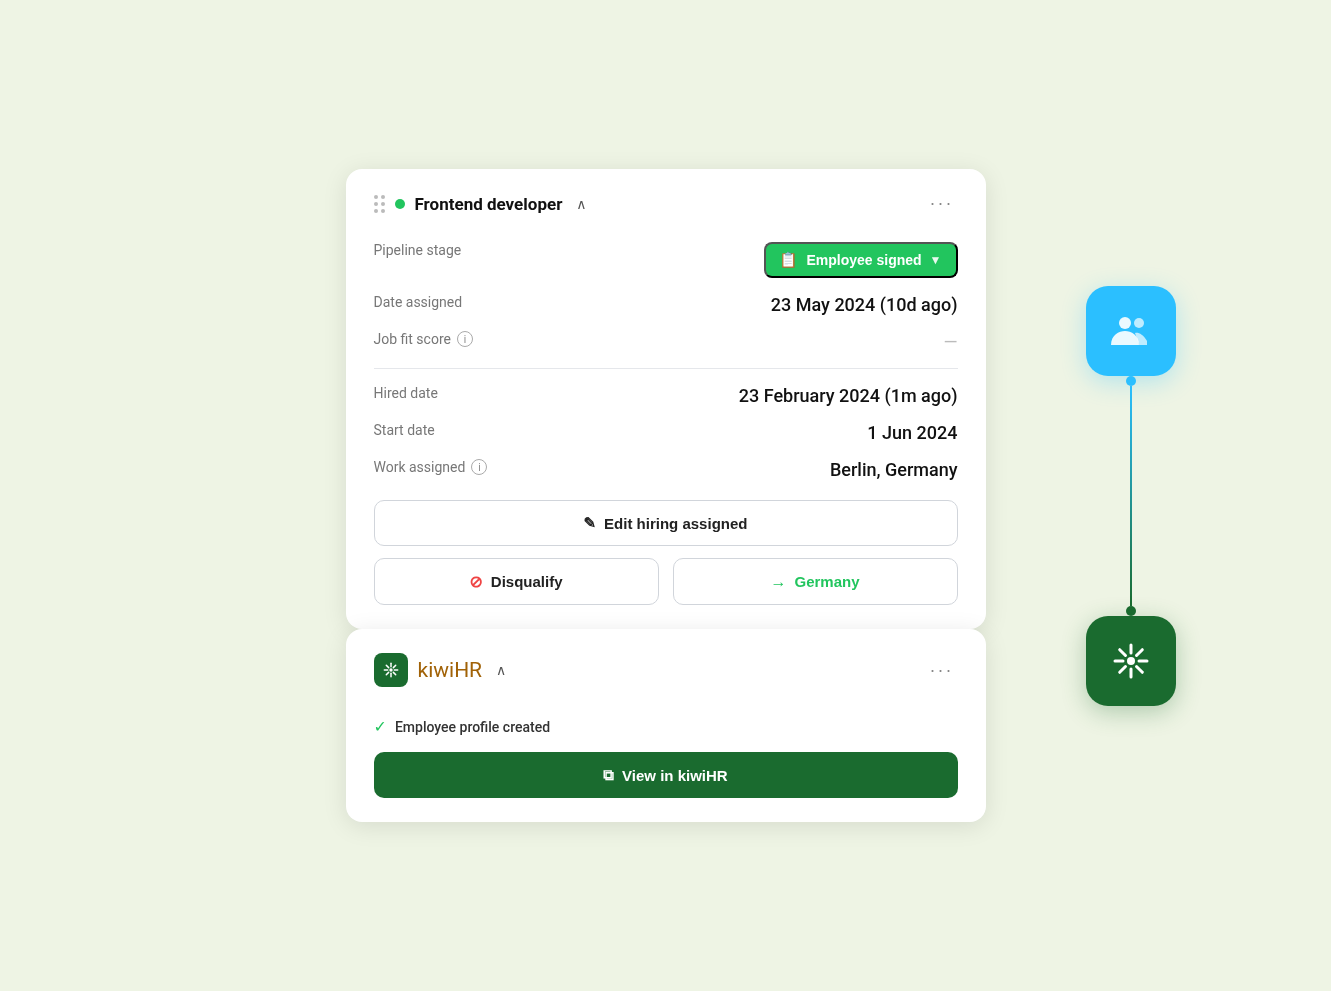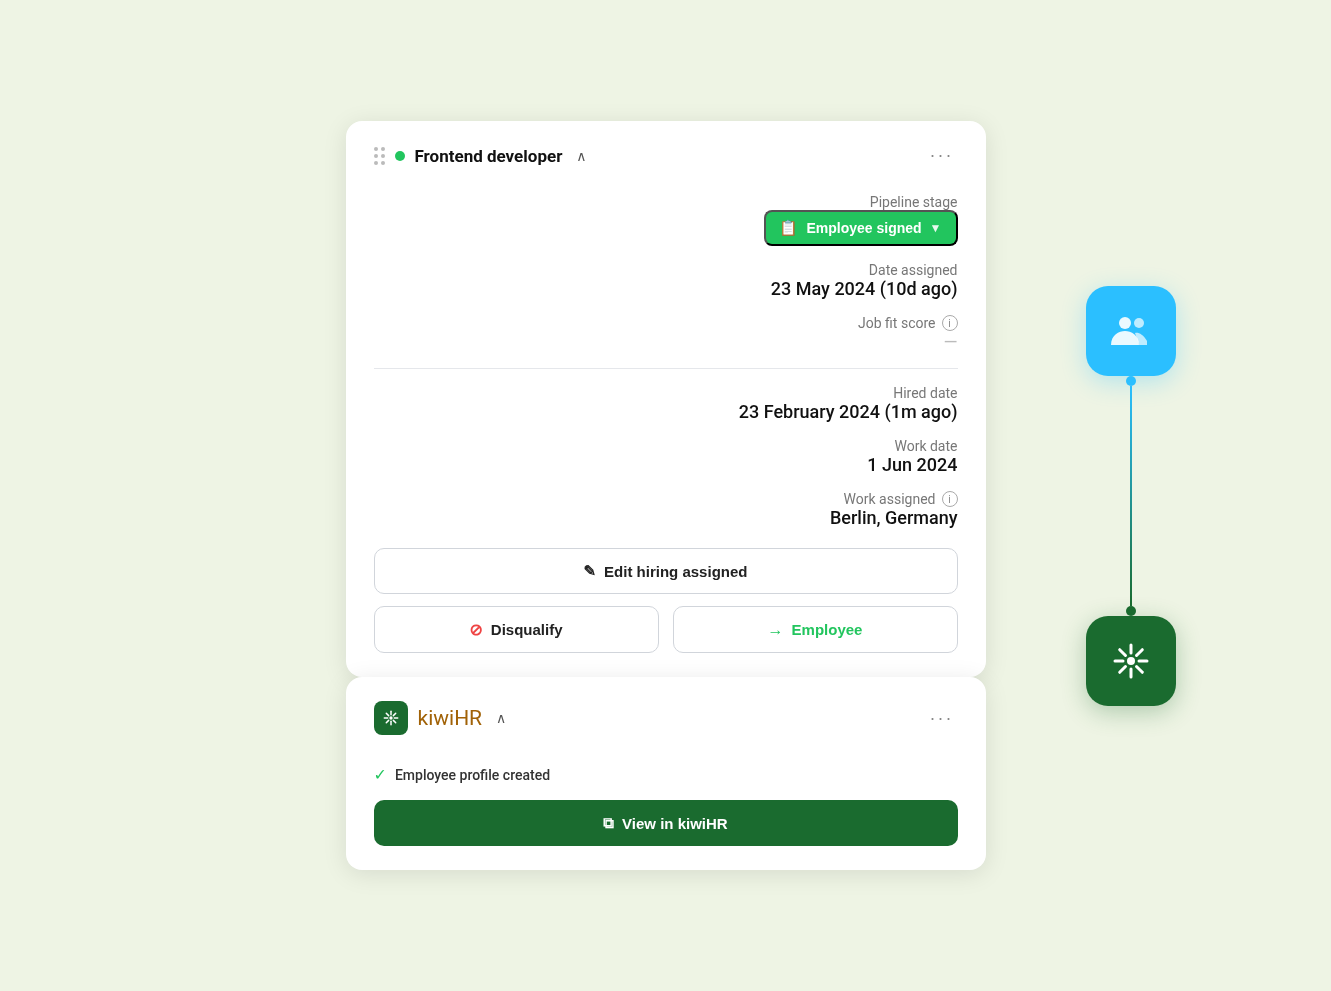"Pipeline stage" .info-row { align-items: flex-end -> flex-start; flex-direction: column -> none }
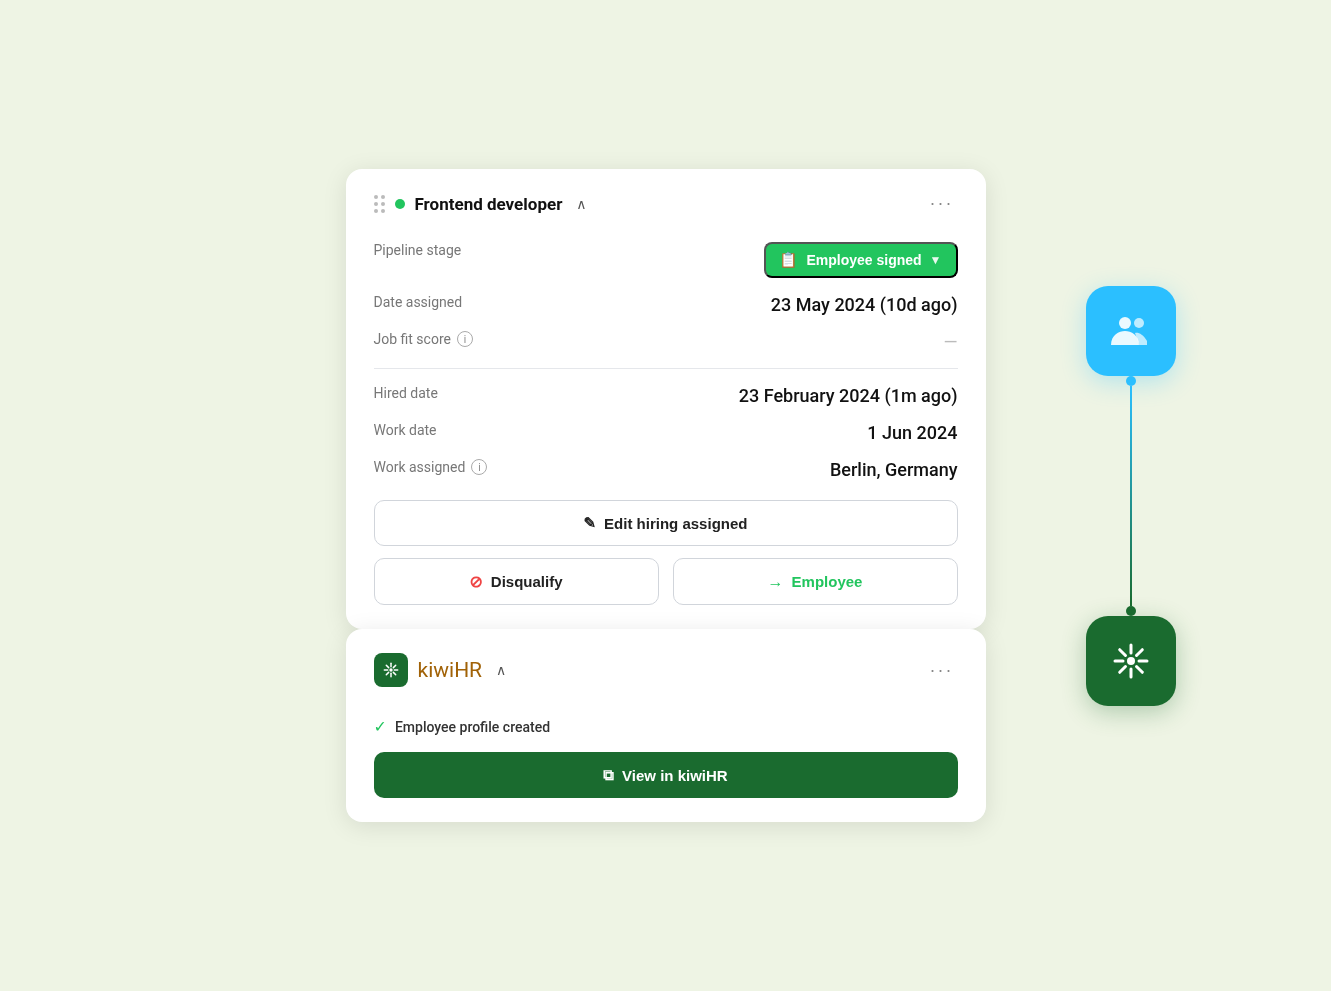"Work date" span.info-label { text: Work -> Start }
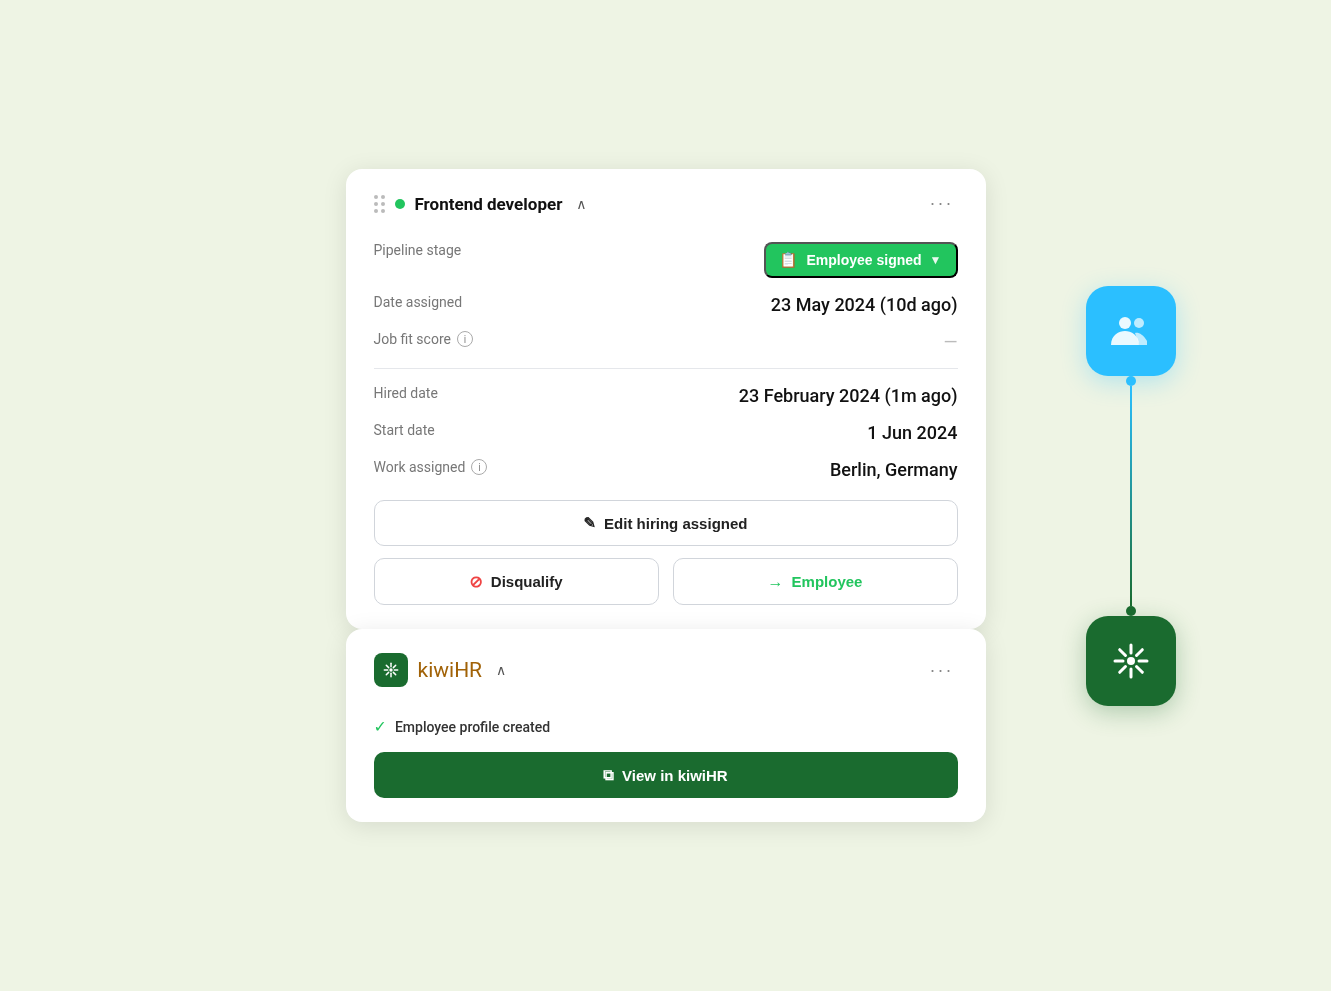"Employee" span { text: Employee -> Germany }
